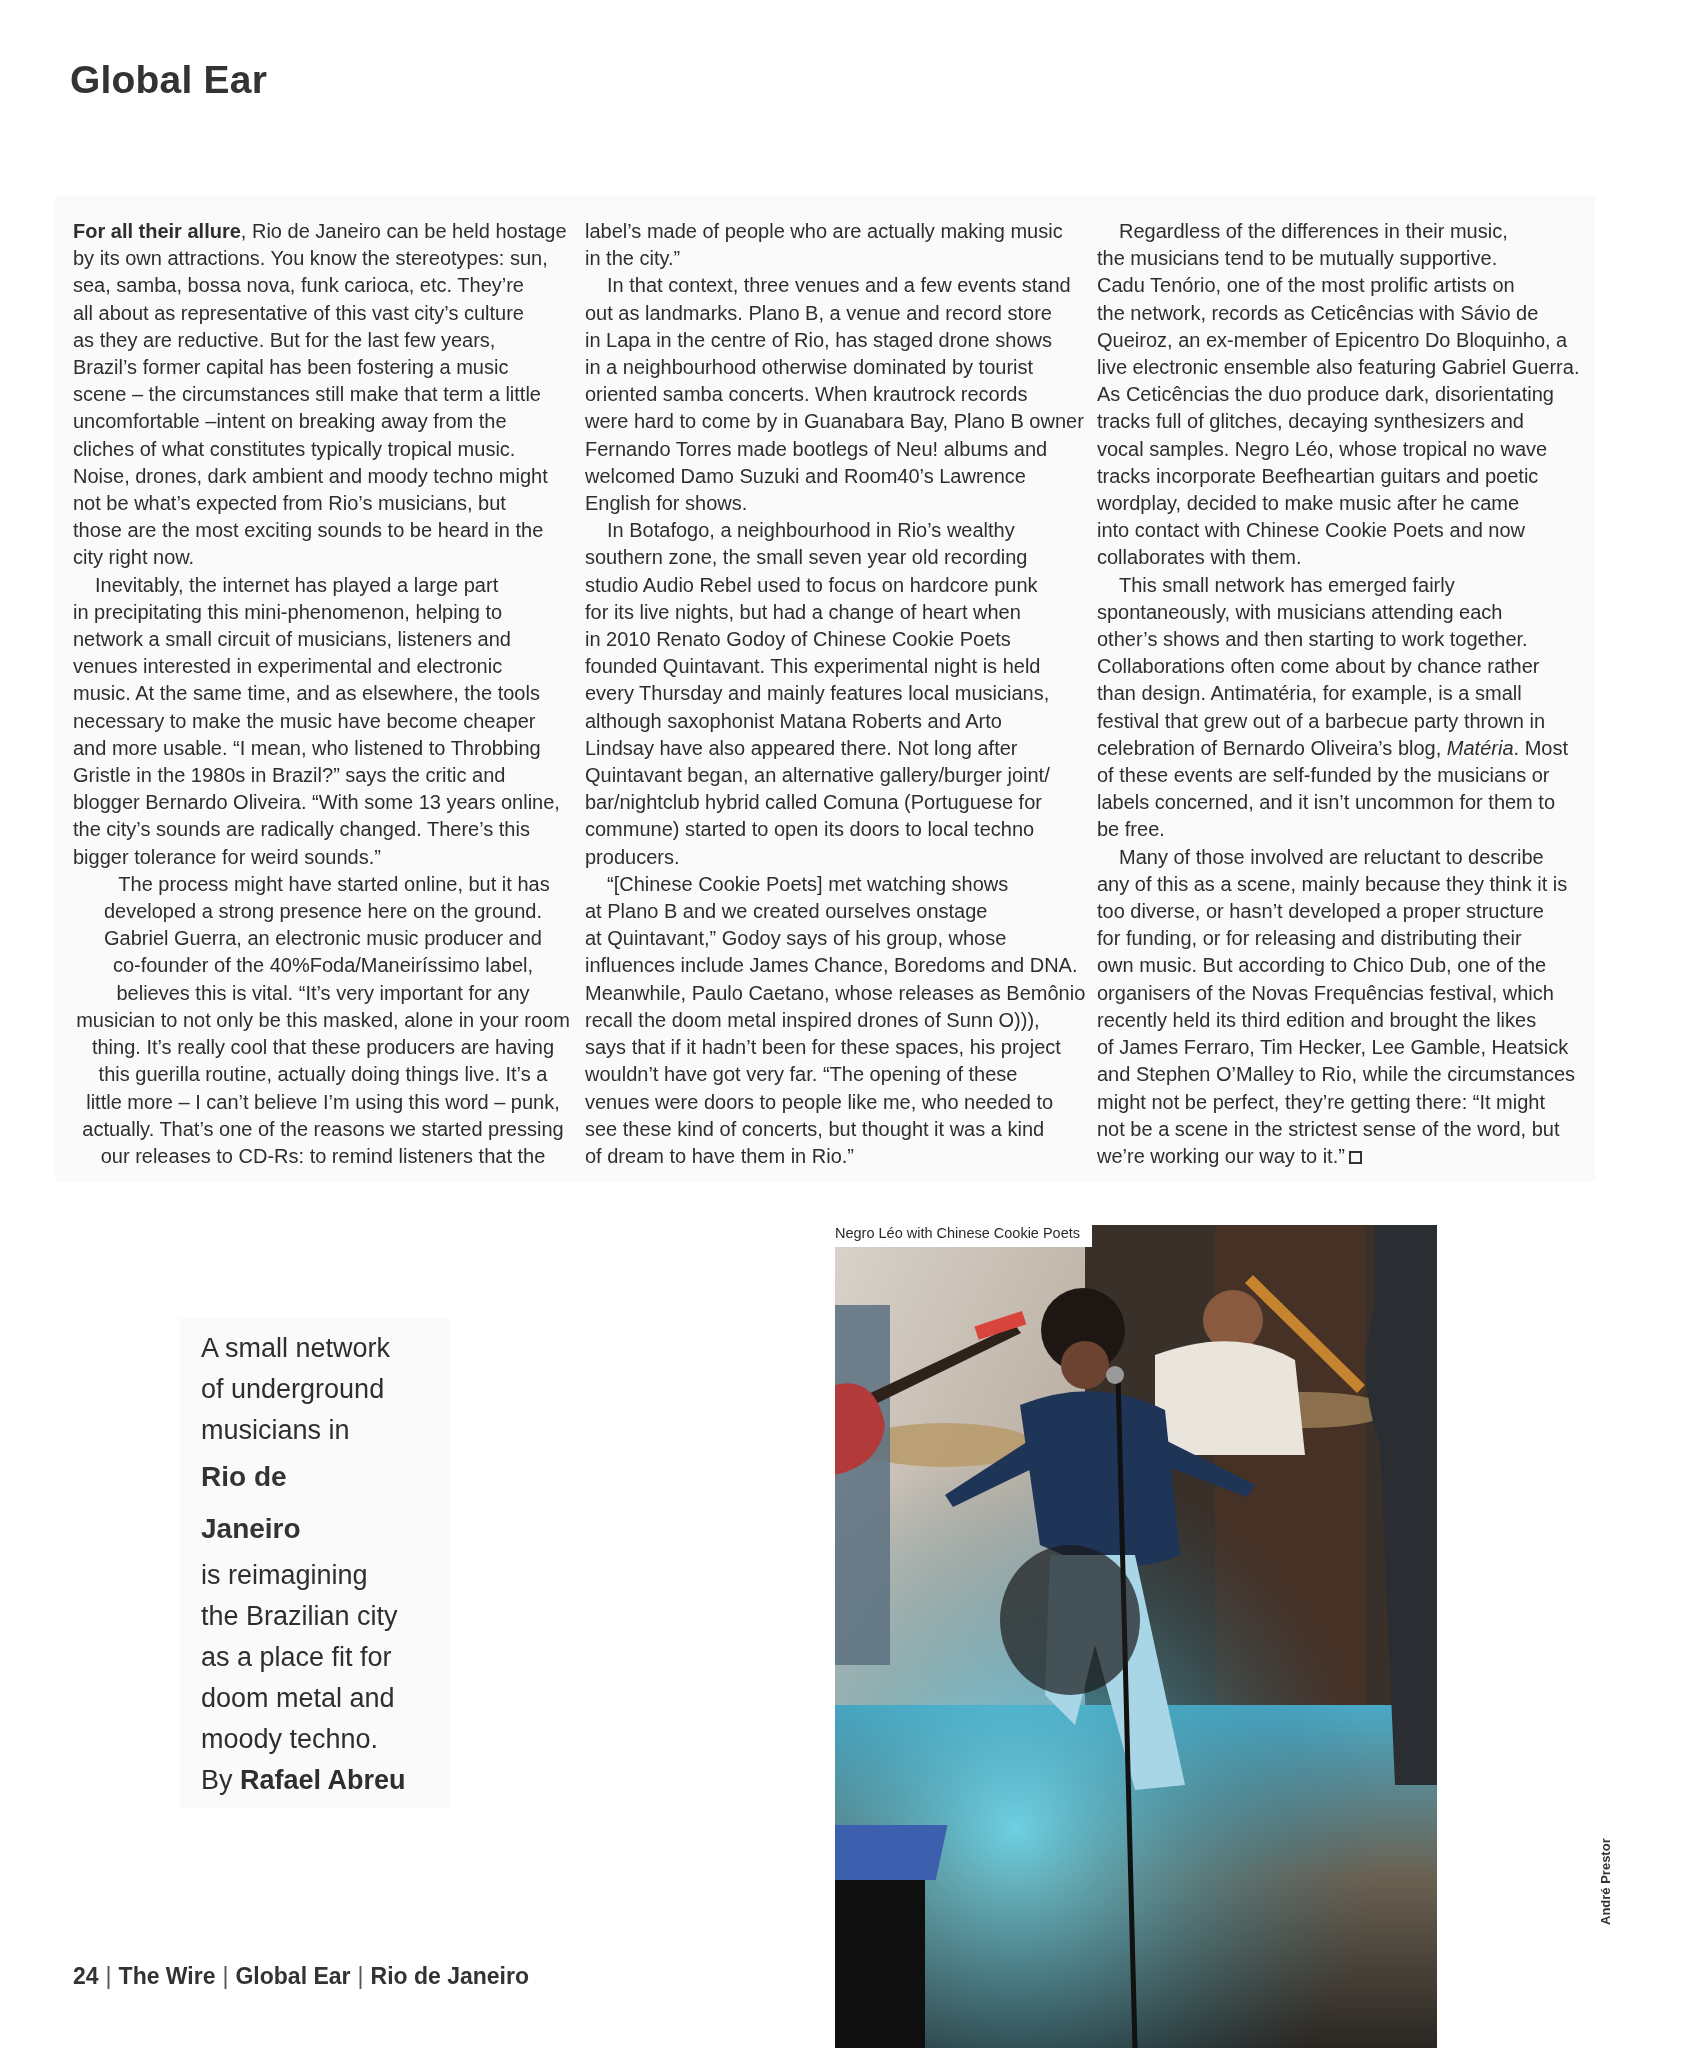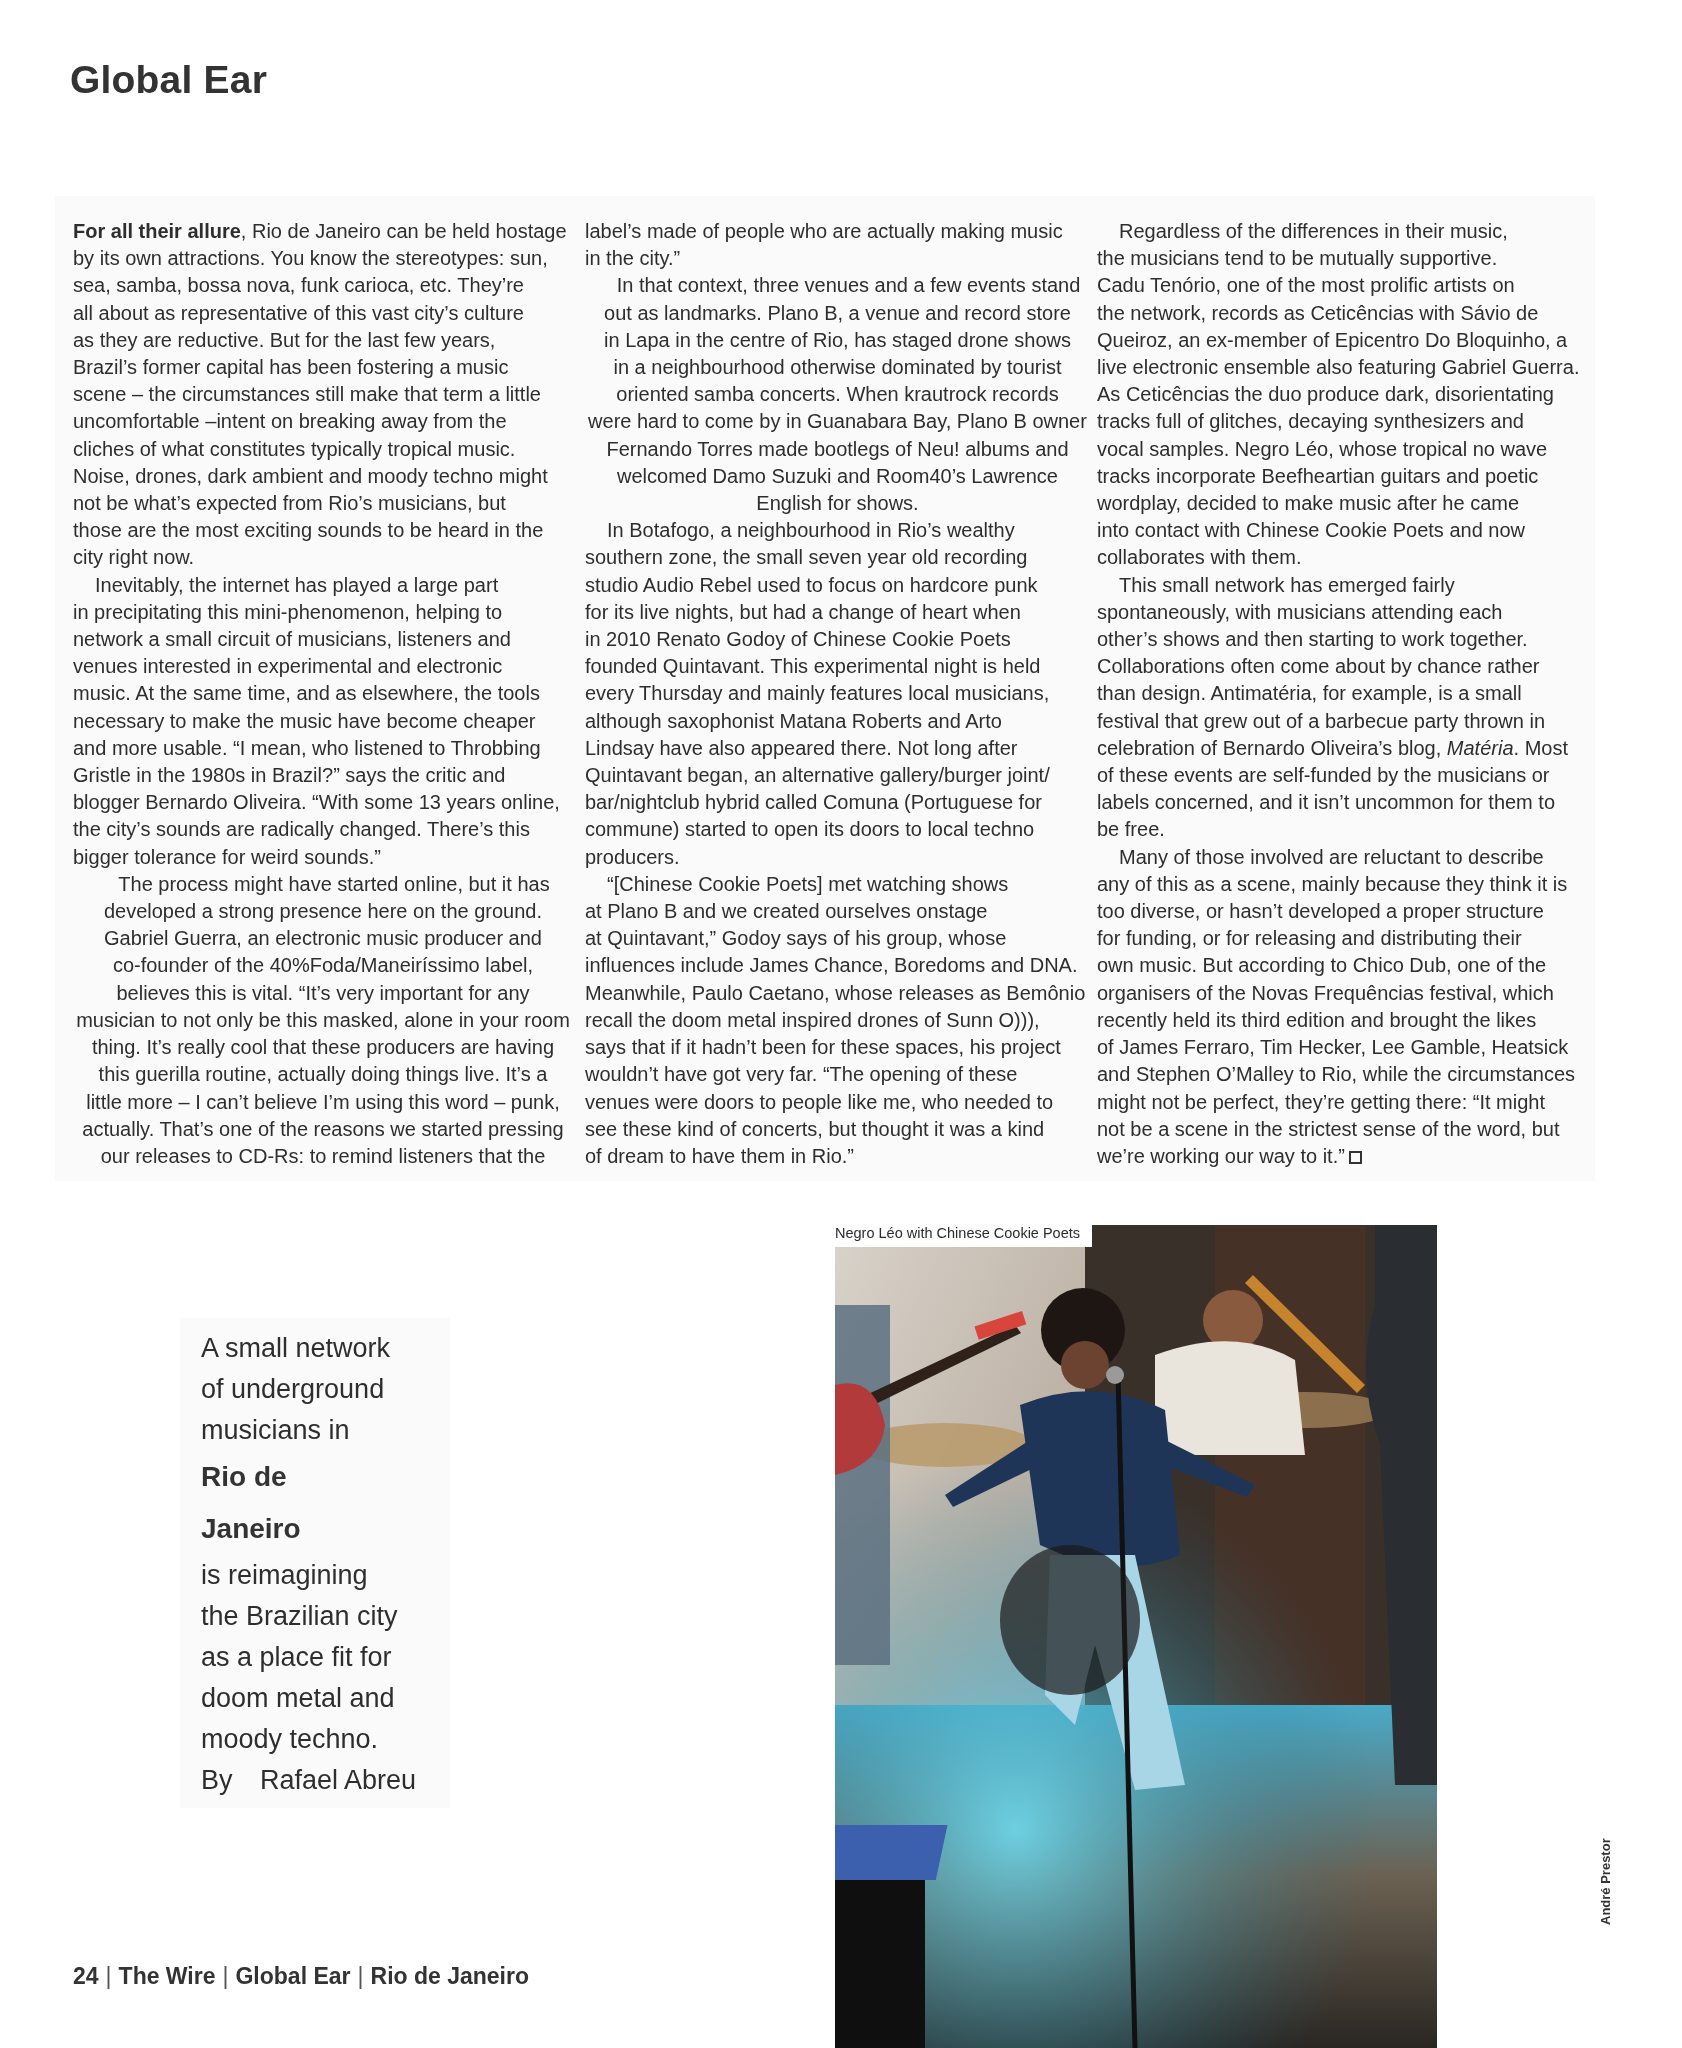"In that context, three venues" p.indent { text-align: center -> none }
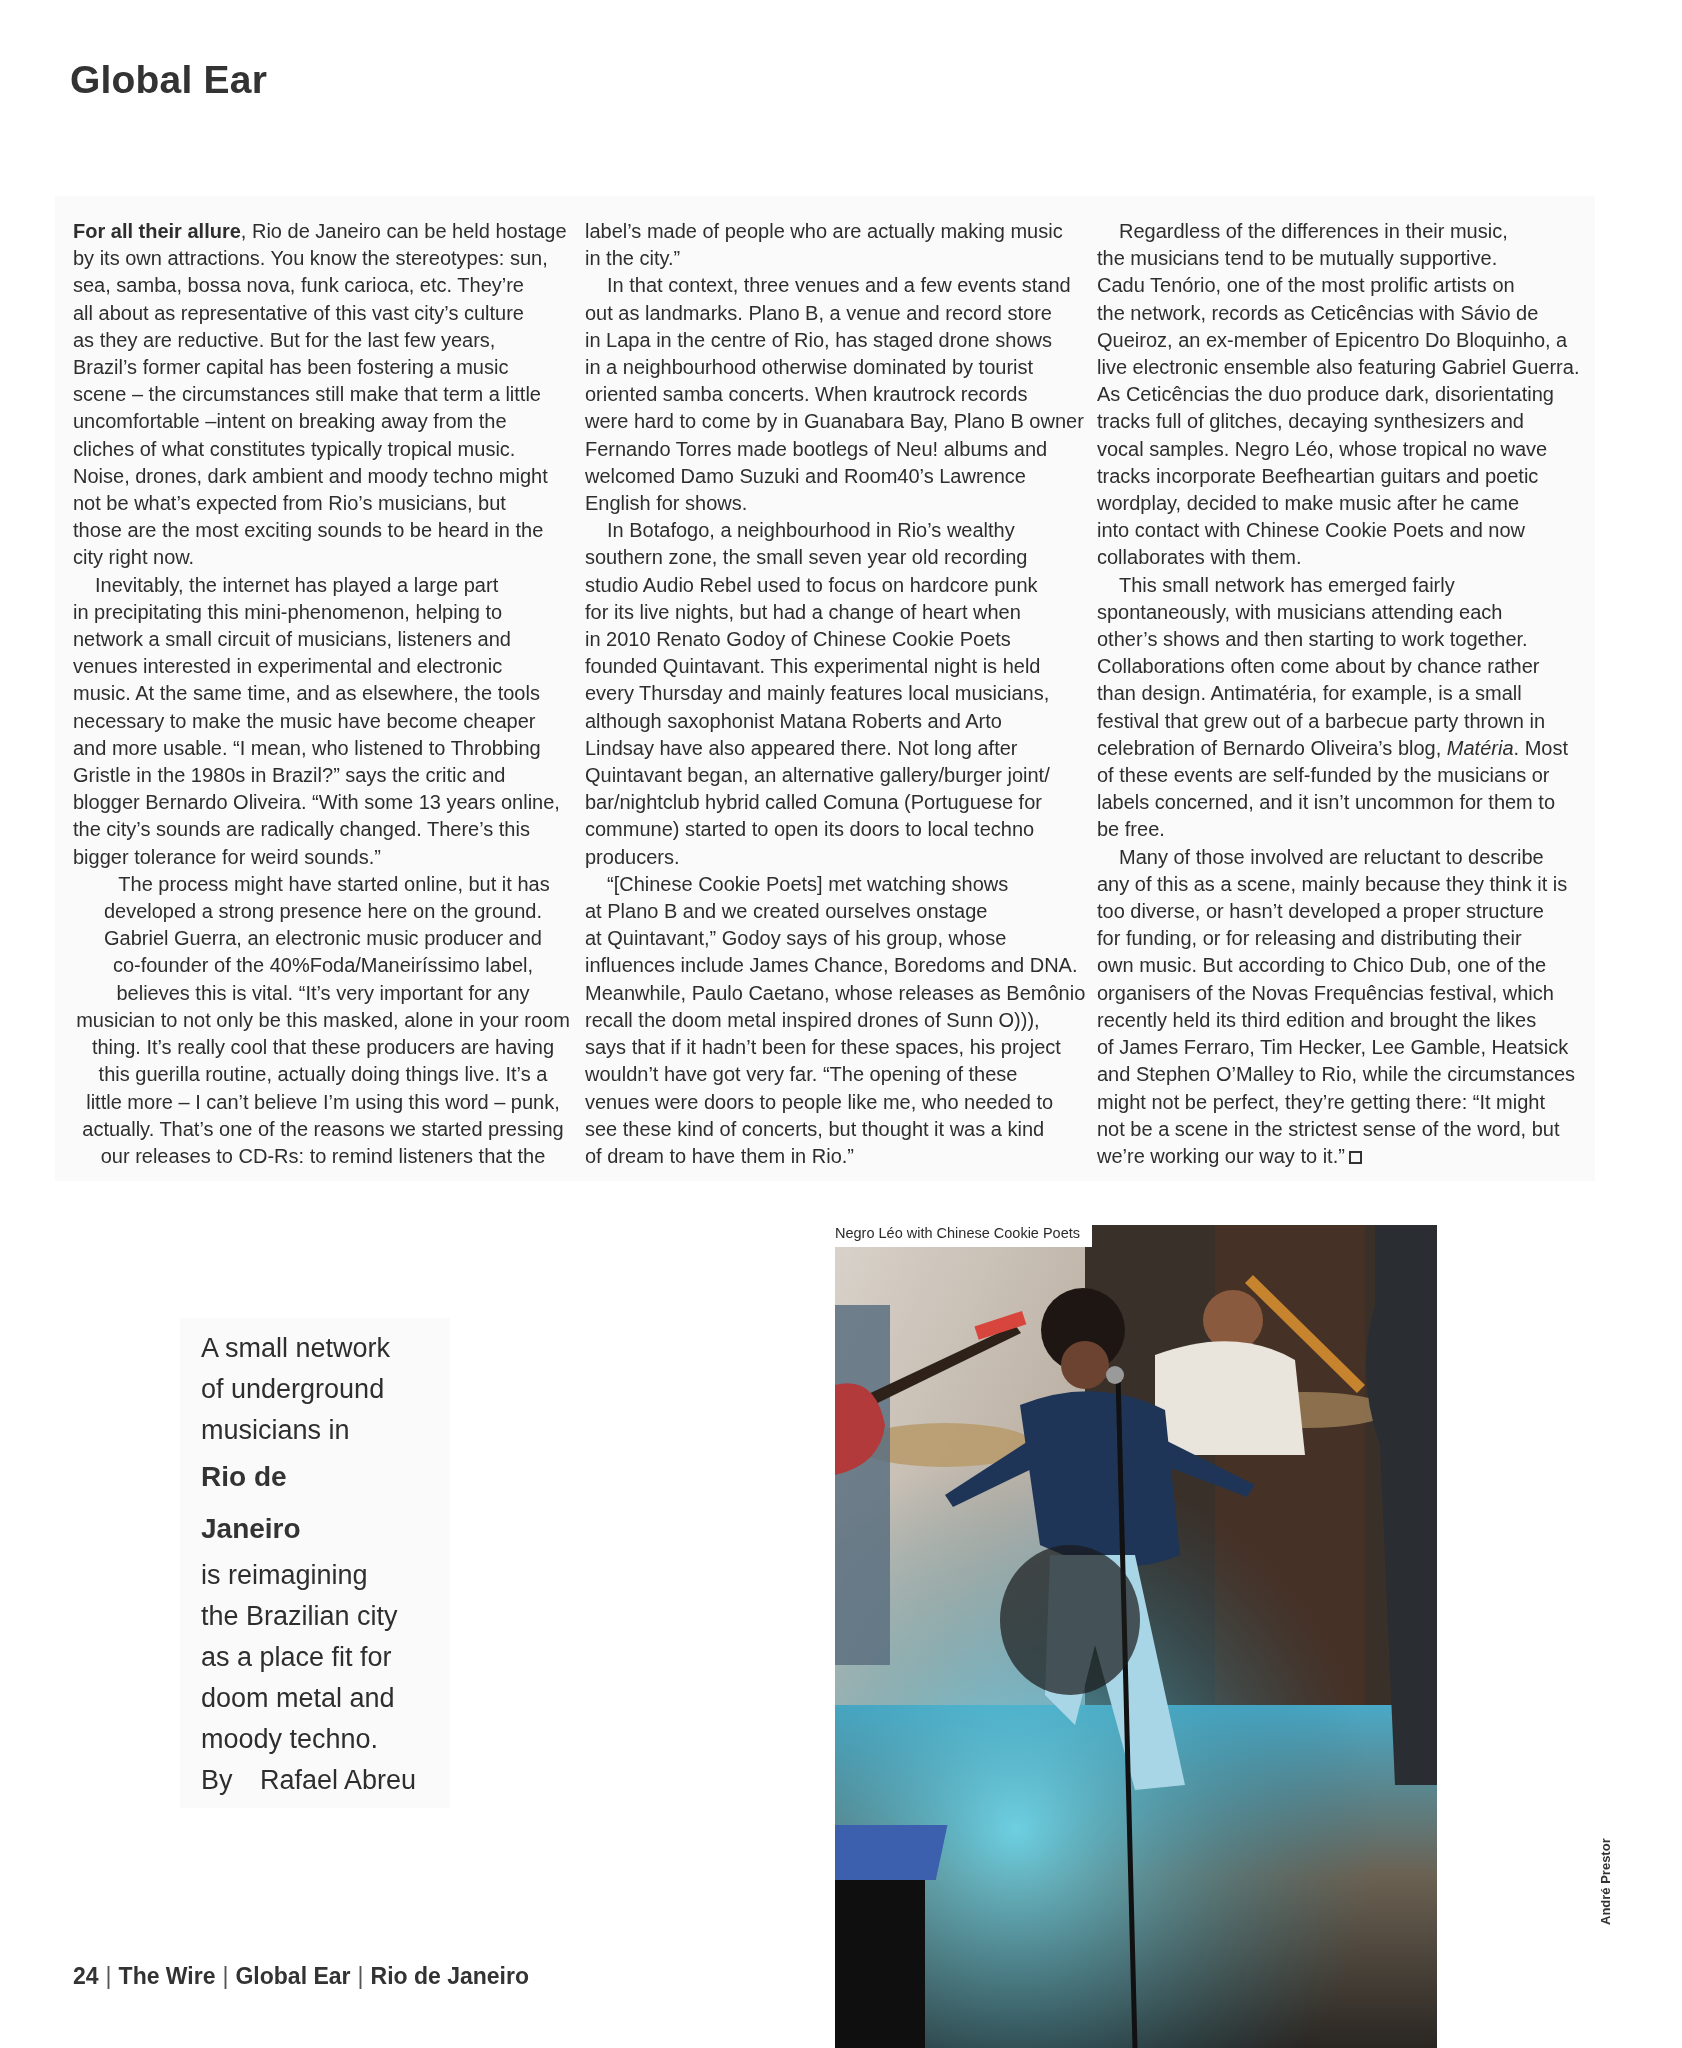"Rafael Abreu" .standfirst .byline-name { font-weight: normal -> bold; margin-left: 20px -> none }
